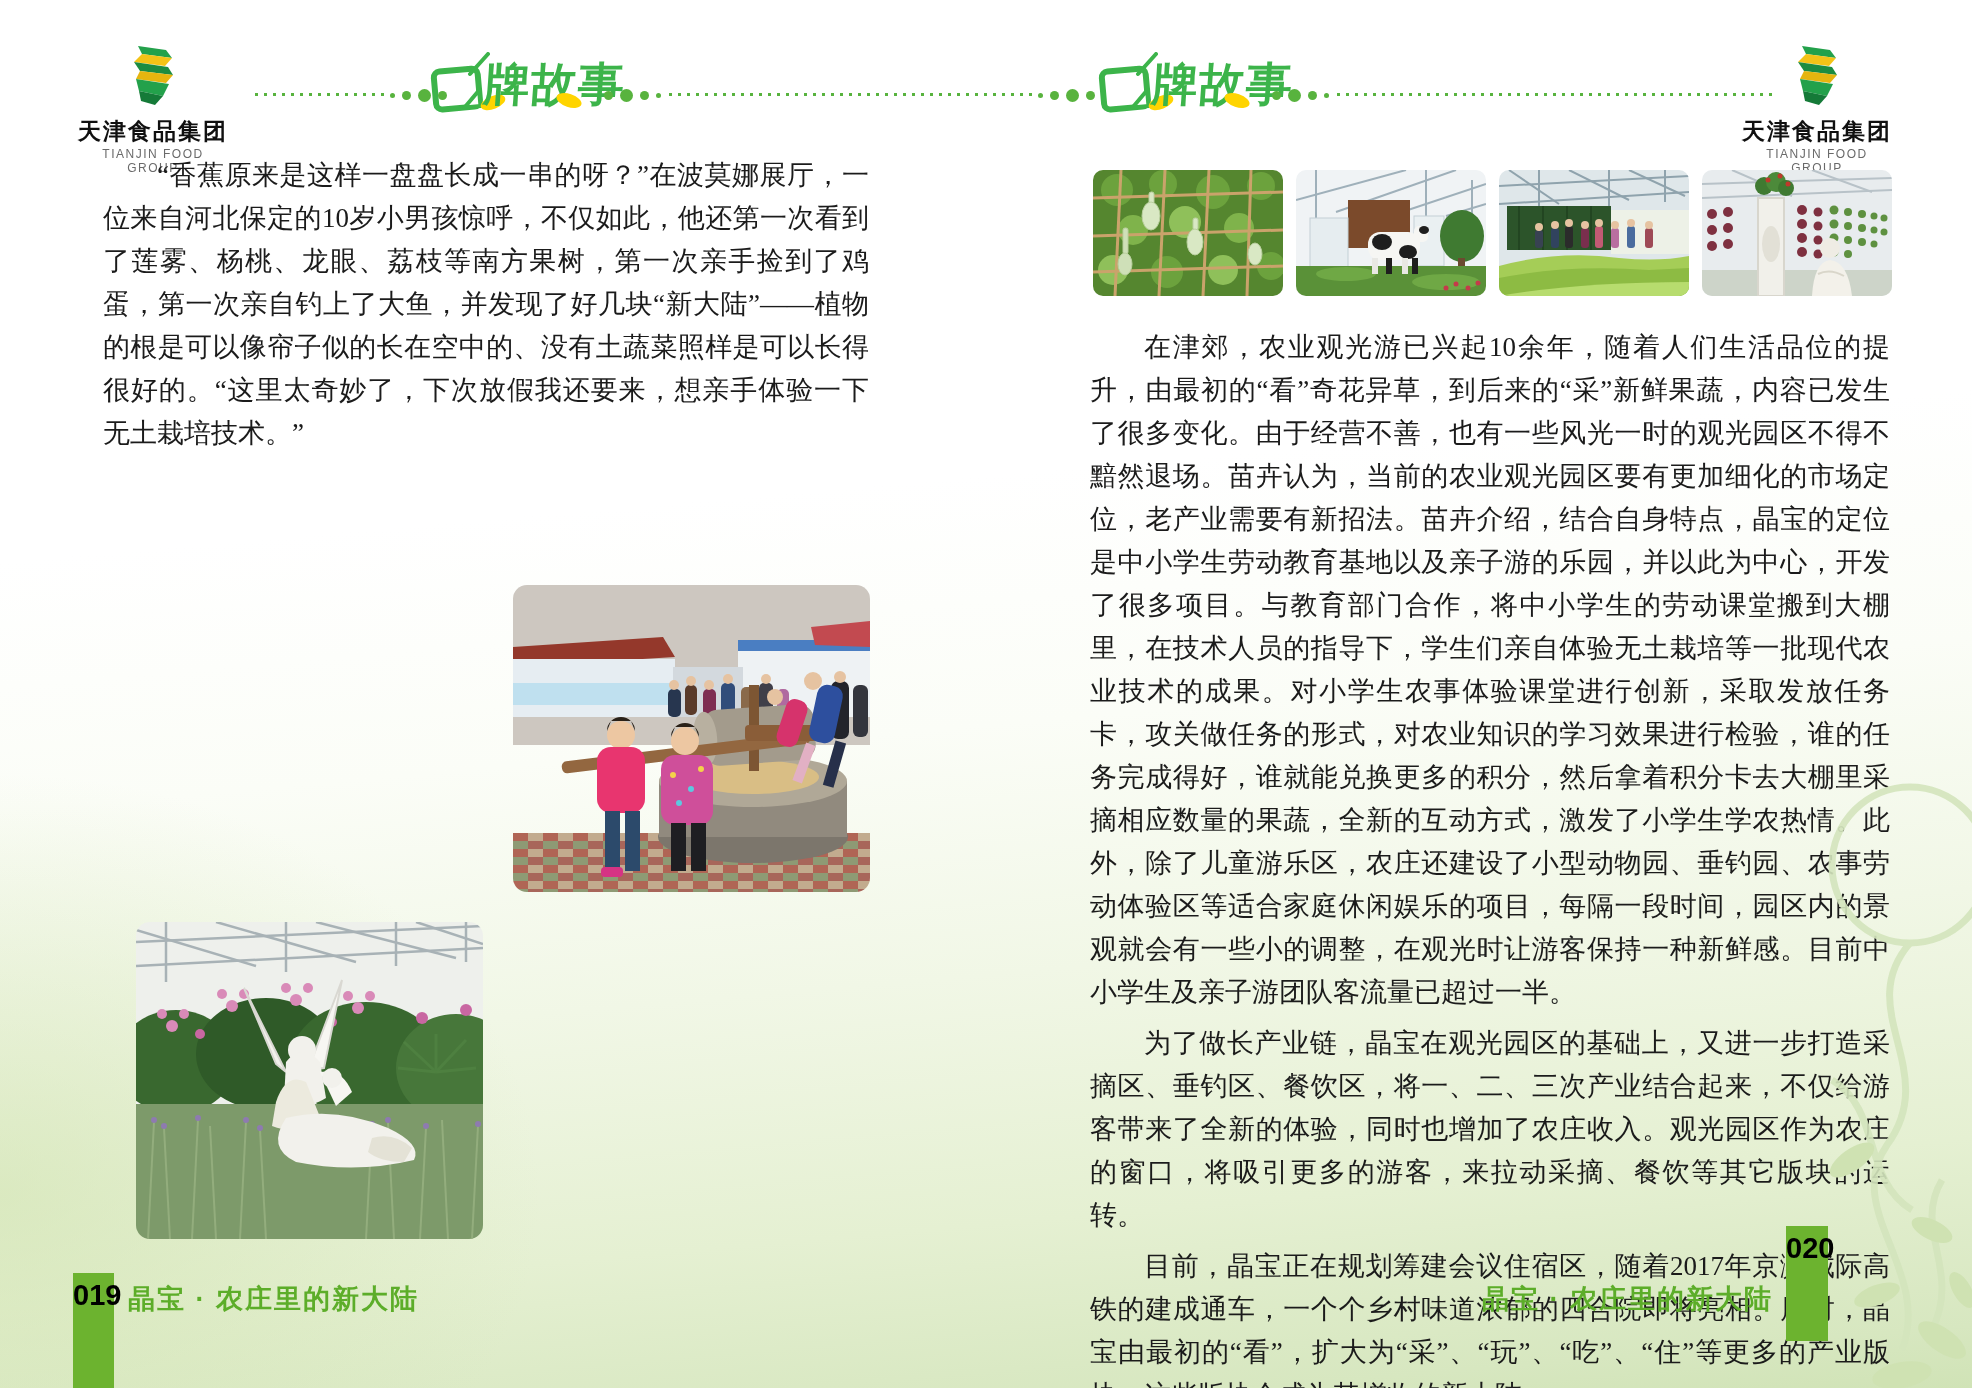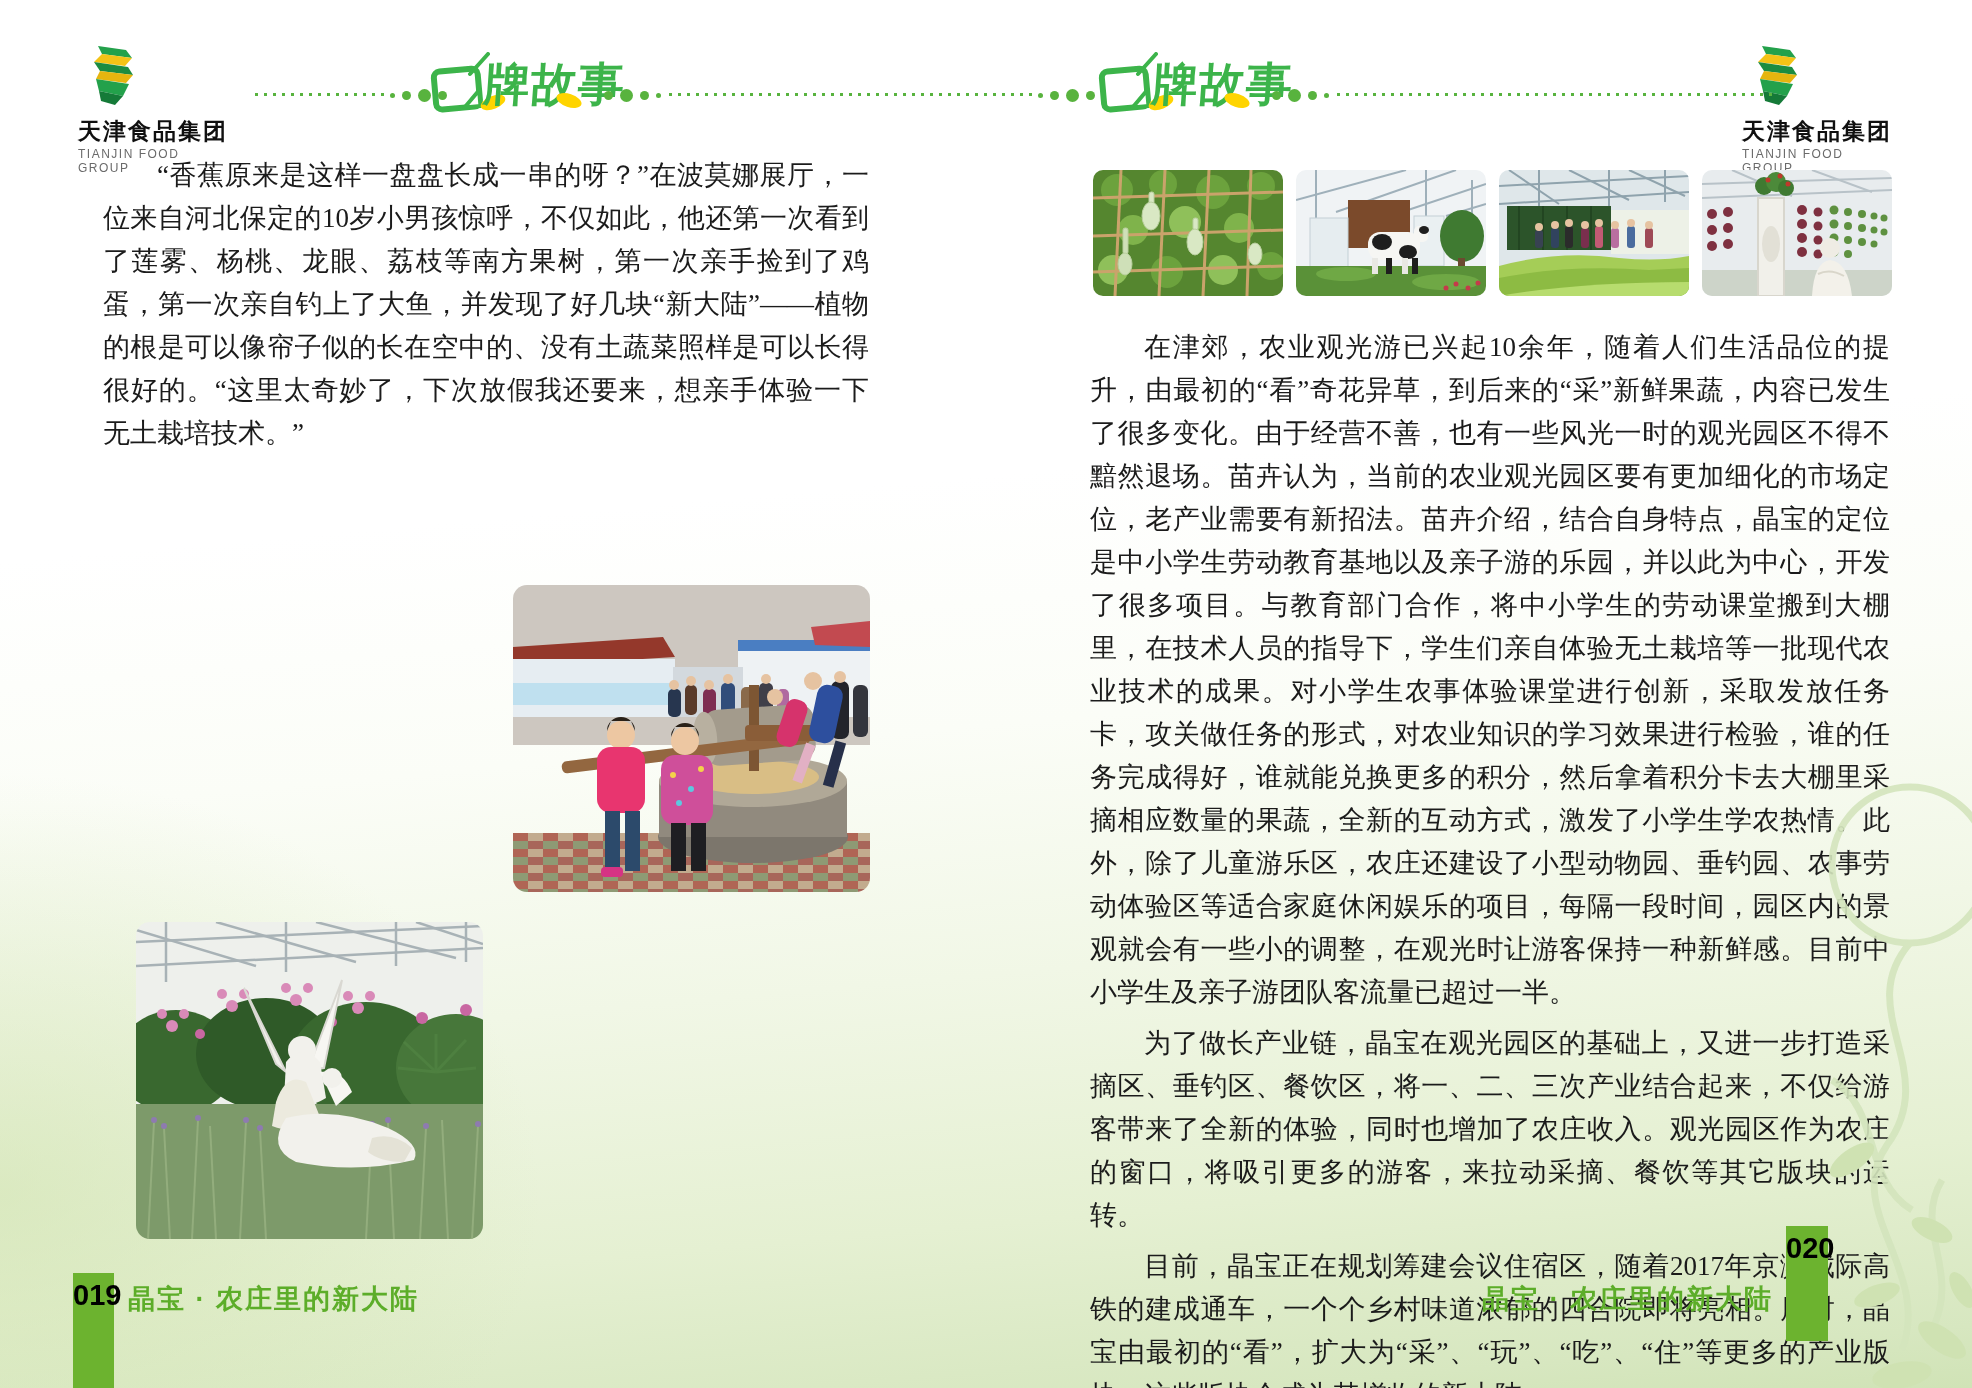"天津食品集团" .brand { text-align: none -> center }
